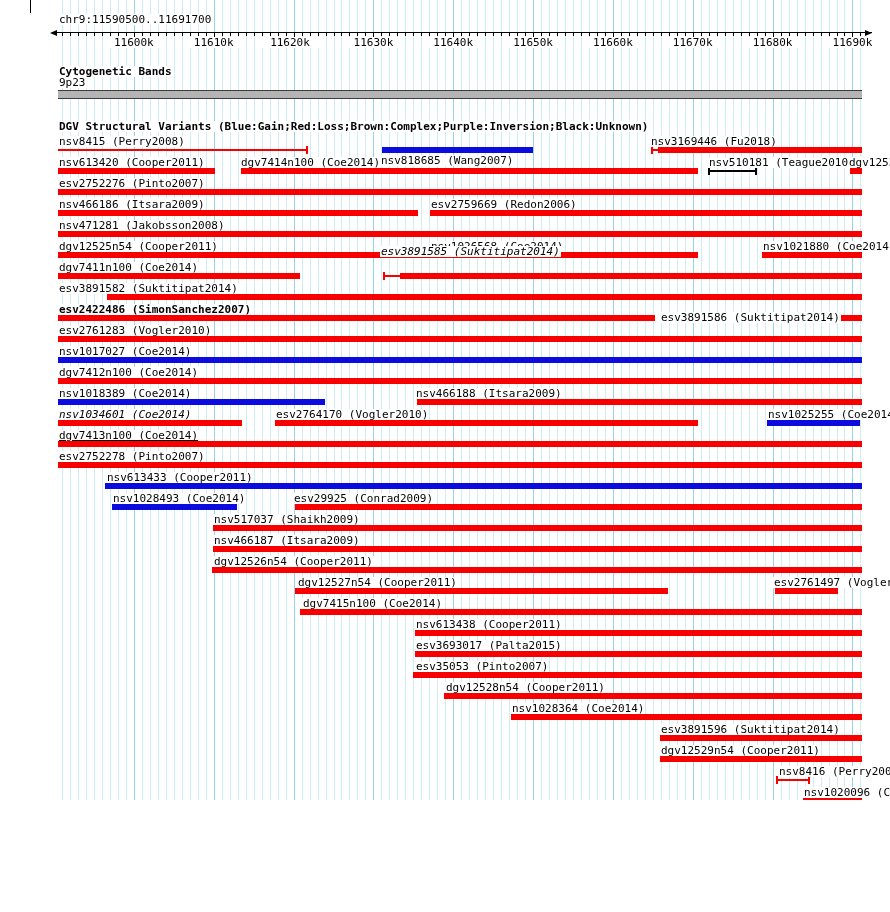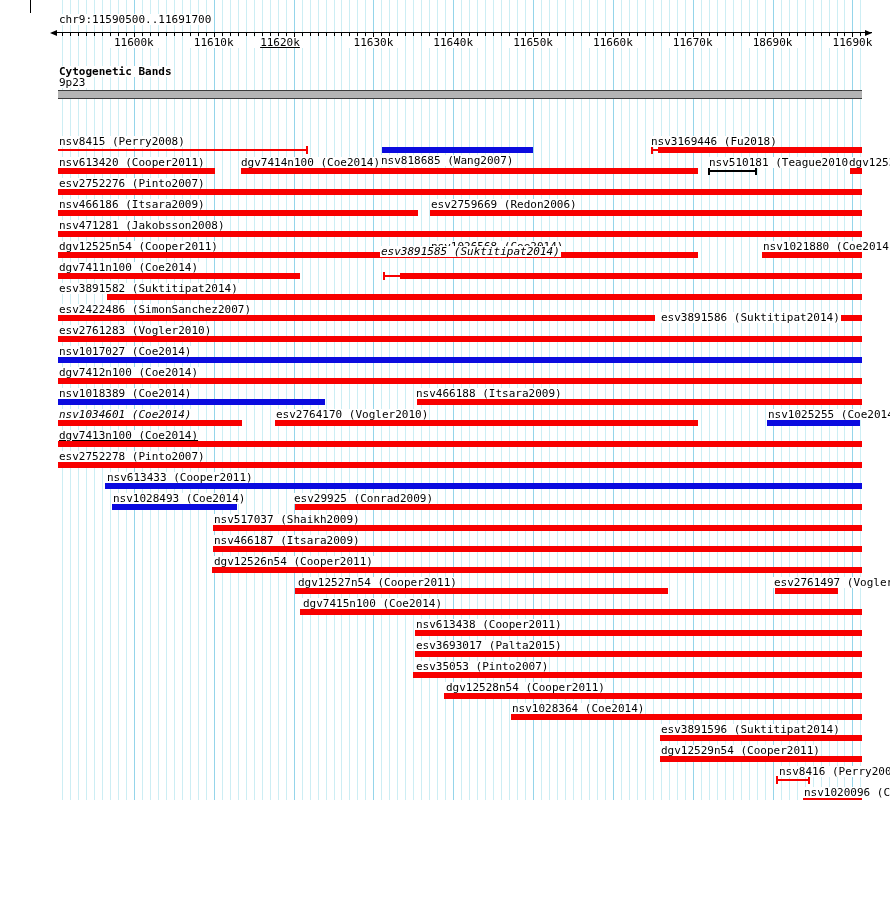"11620k" div.ticklbl { left: 250px -> 260px; text-decoration: underline -> none }
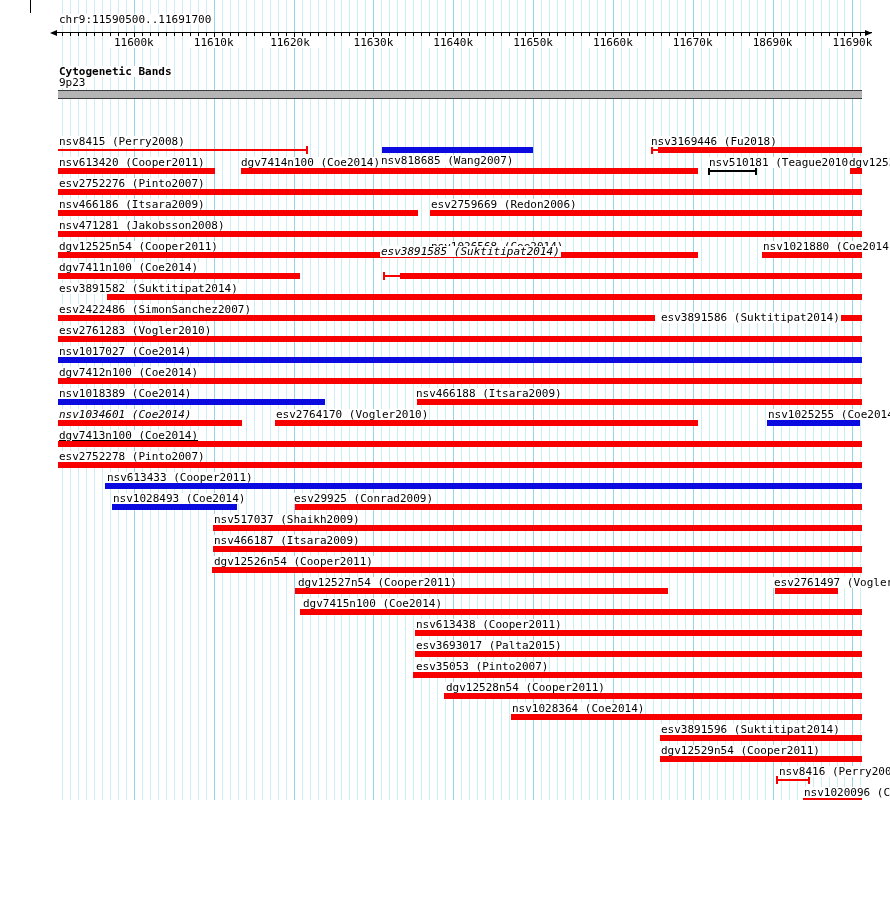"18690k" div.ticklbl { text: 18690k -> 11680k }
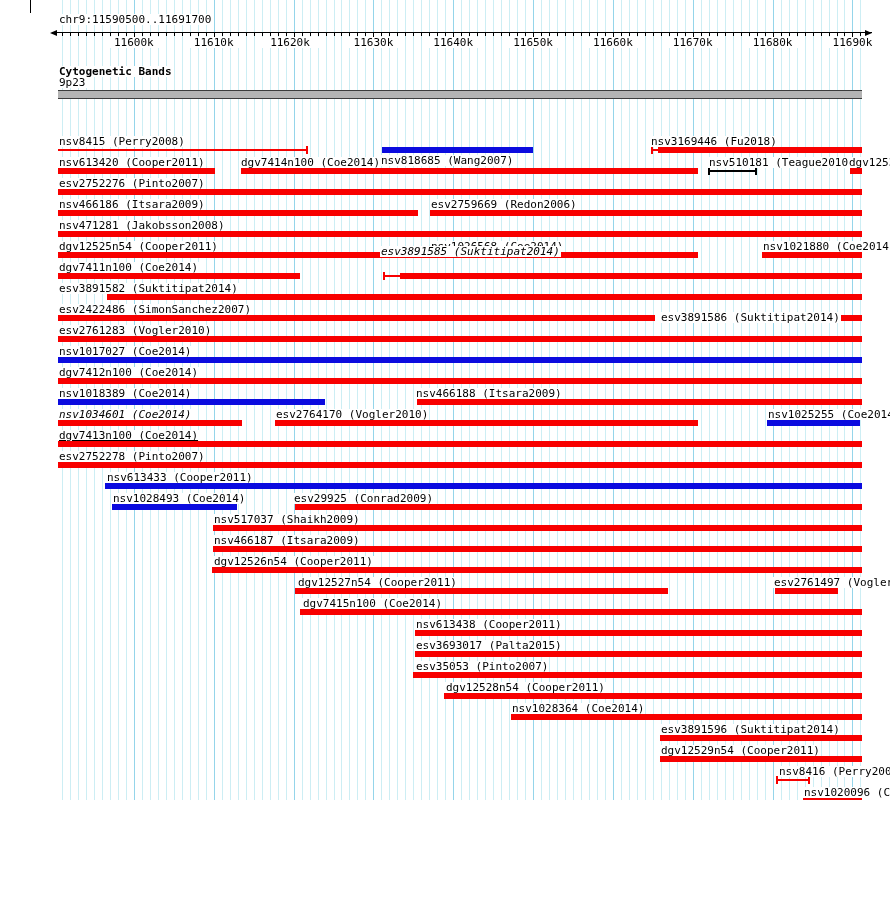"DGV Structural Variants" div.lbl { html: none -> <div>DGV Structural Variants (Blue:Gain;Red:Loss;Brown:Complex;Purple:Inversion;Black:Unknown)</div> }
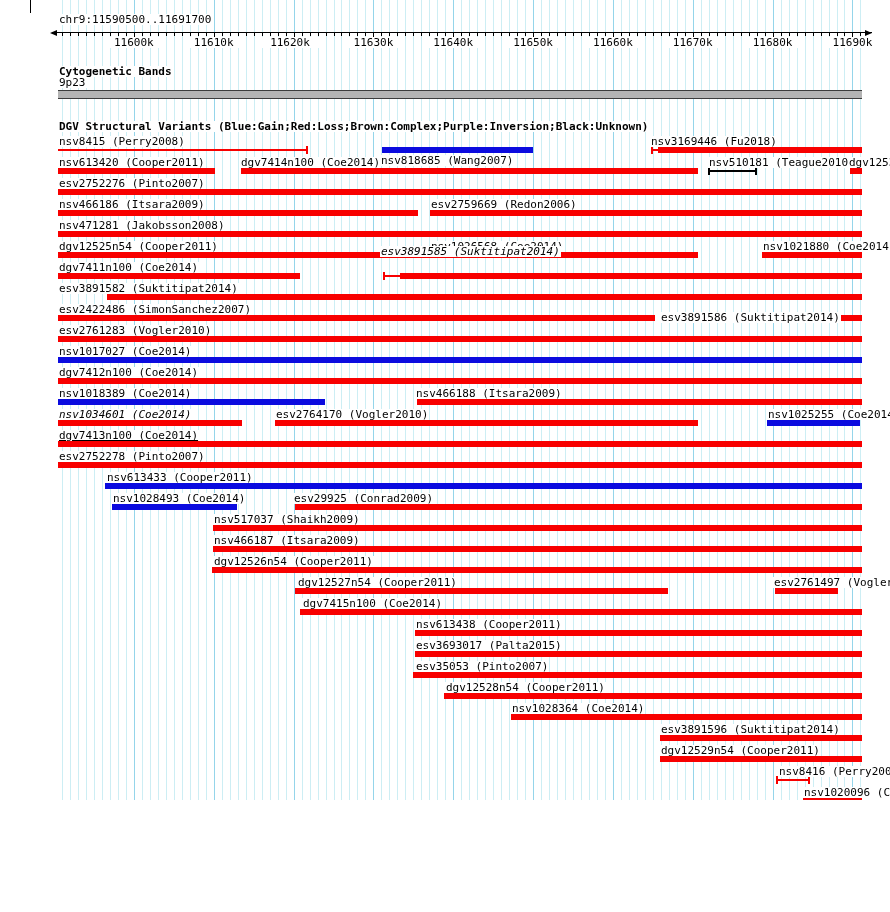"esv2422486 (SimonSanchez2007)" div.lbl { font-weight: none -> bold }
